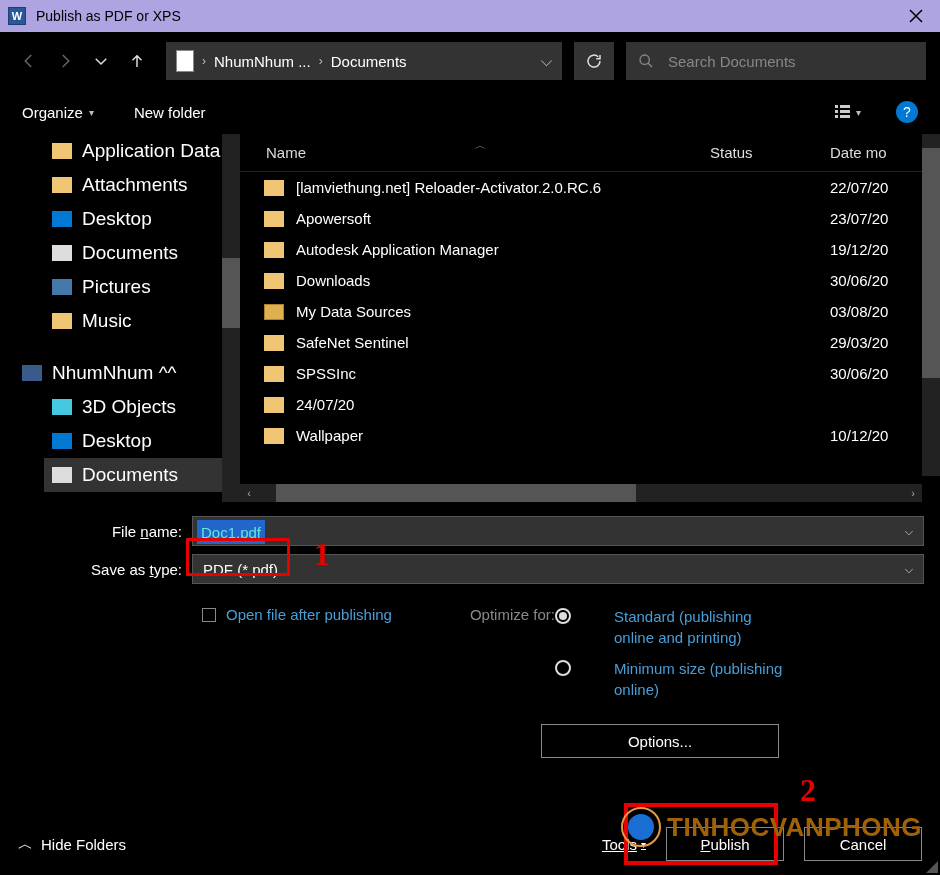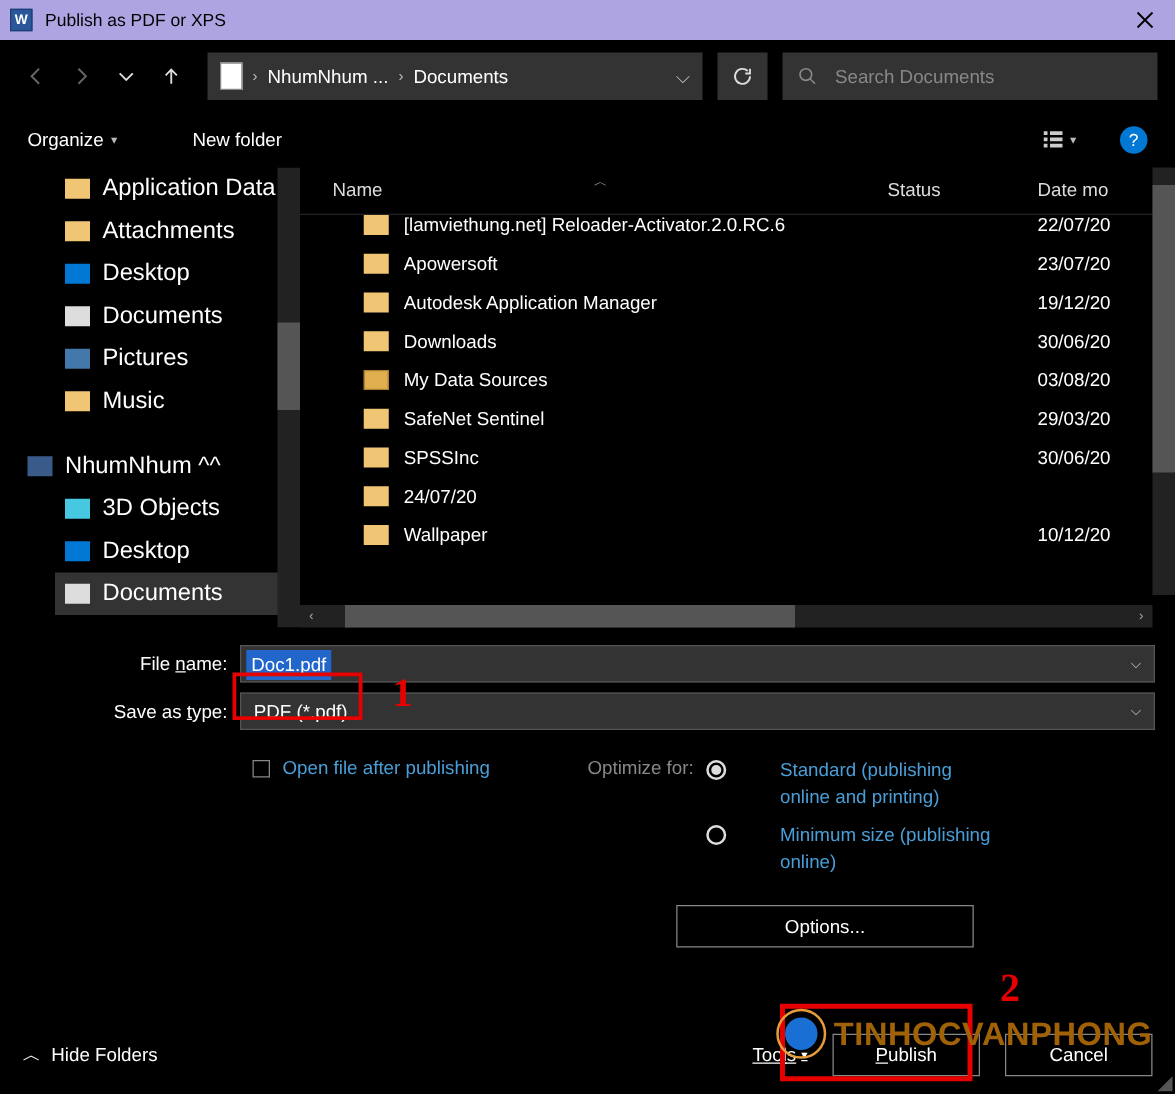"New folder" .toolbar .newfolder { margin-left: 60px -> 40px }
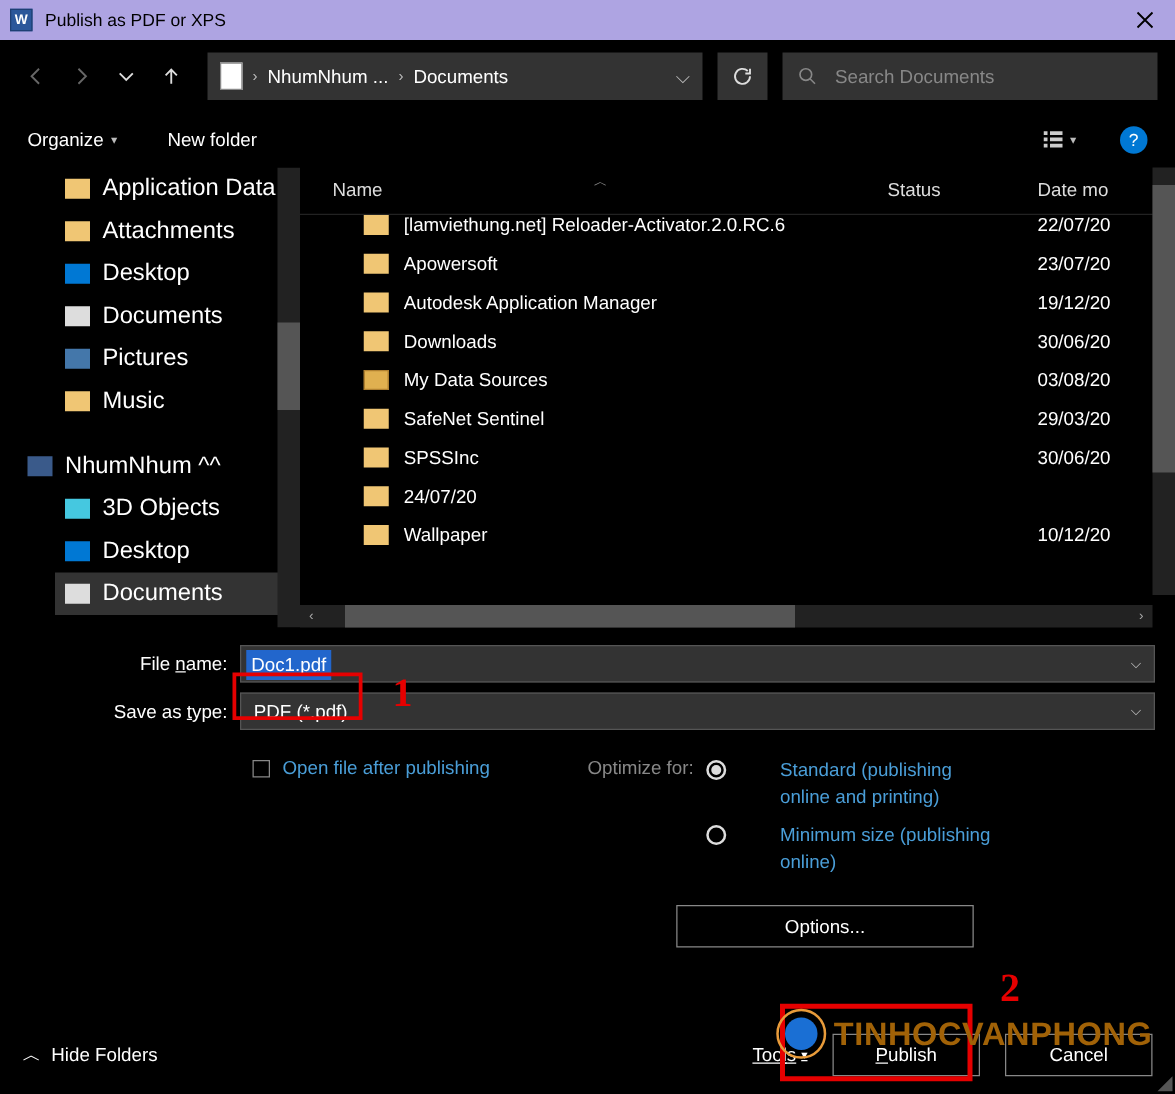"[lamviethung.net]" .file-row { align-items: flex-start -> center; padding-left: 27px -> none }
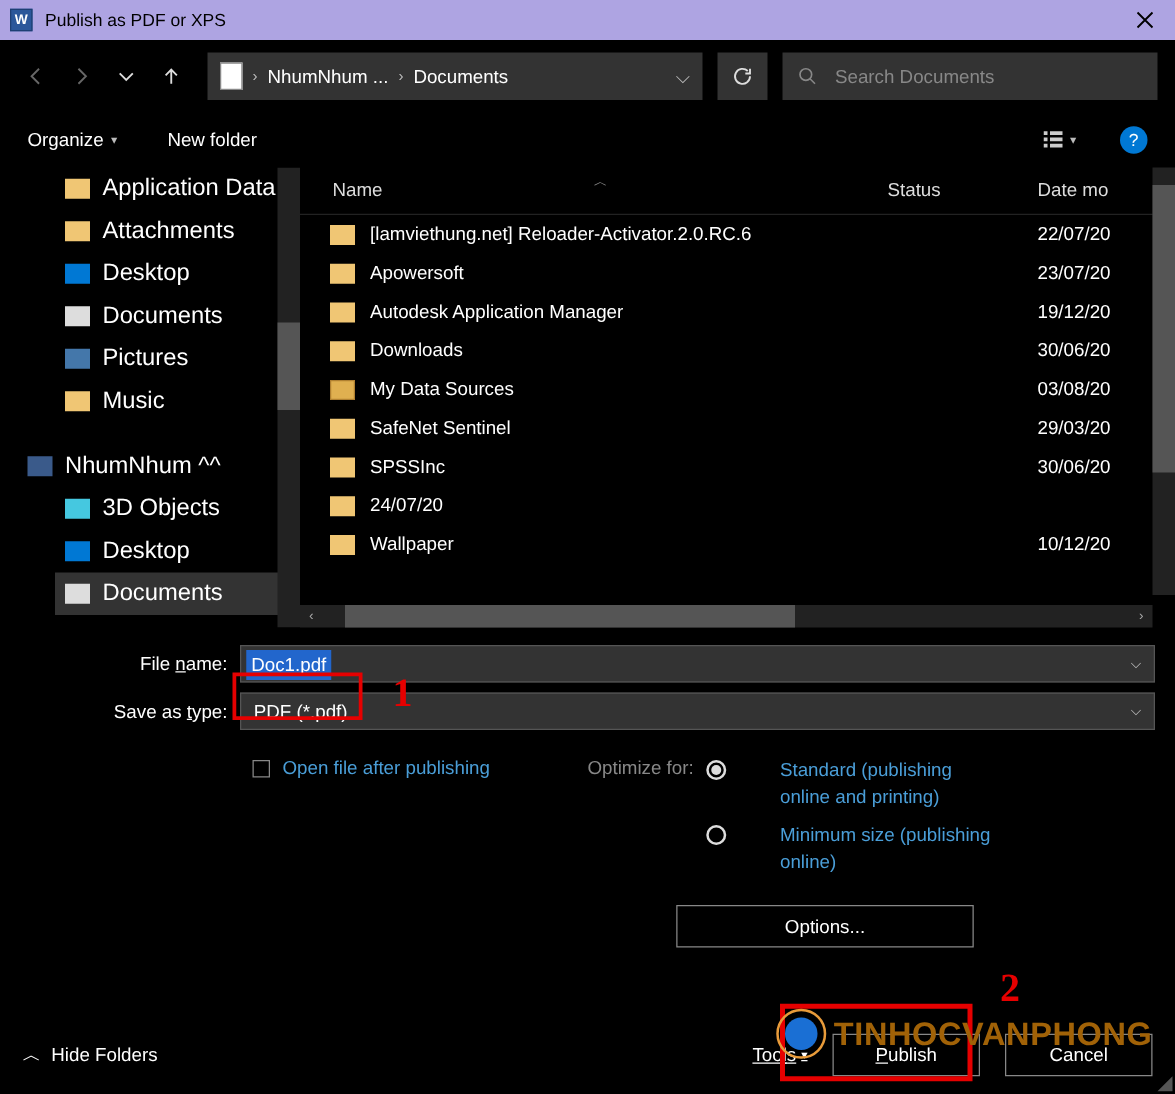"Doc1.pdf" .combo.filename .sel-highlight { color: #ffffff -> #5eead4 }
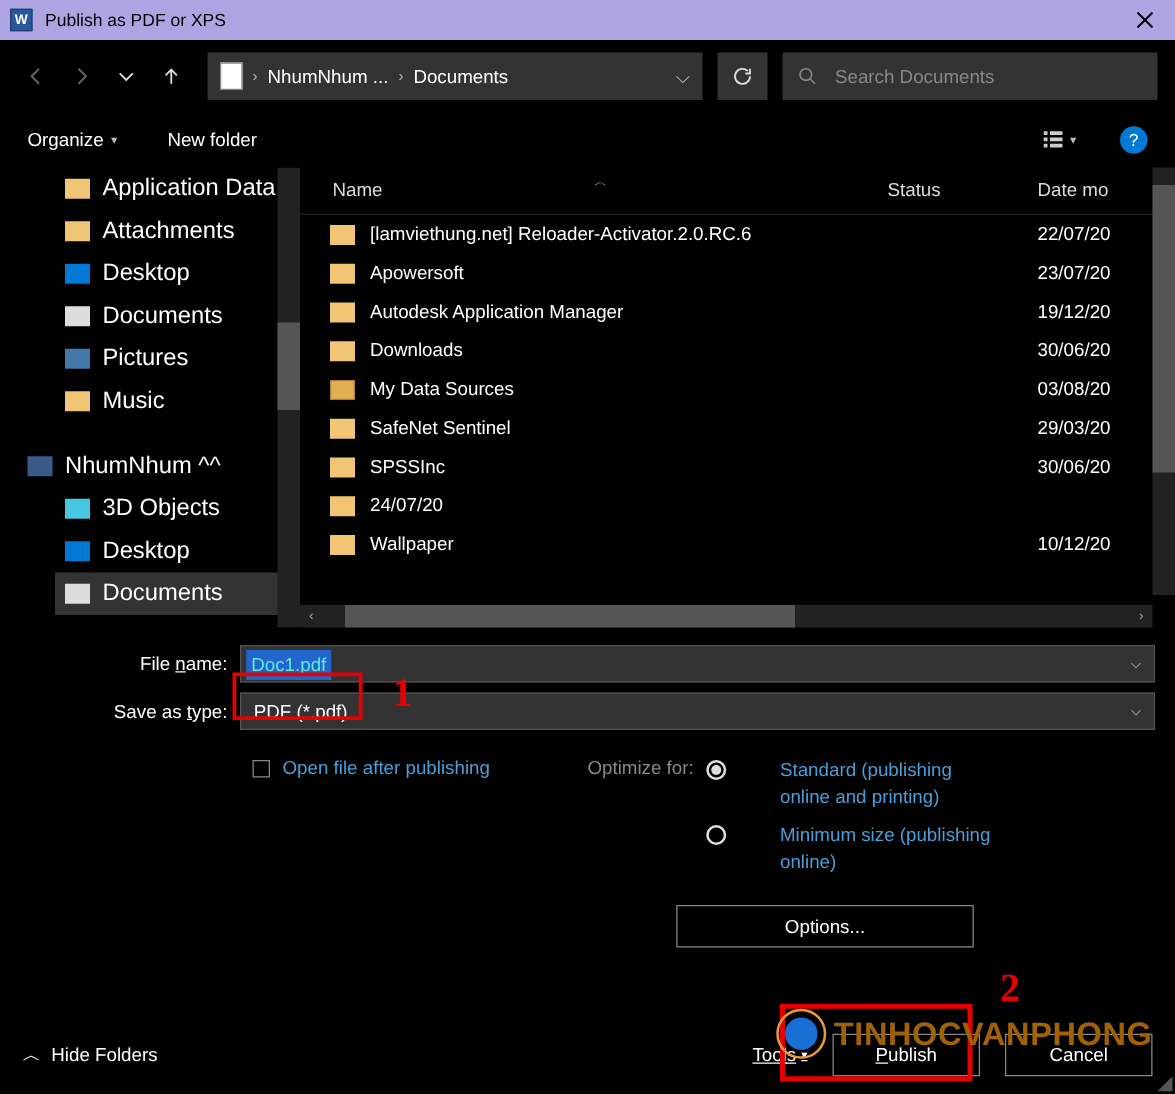"Optimize for:" div { gap: 10px -> 0 }
